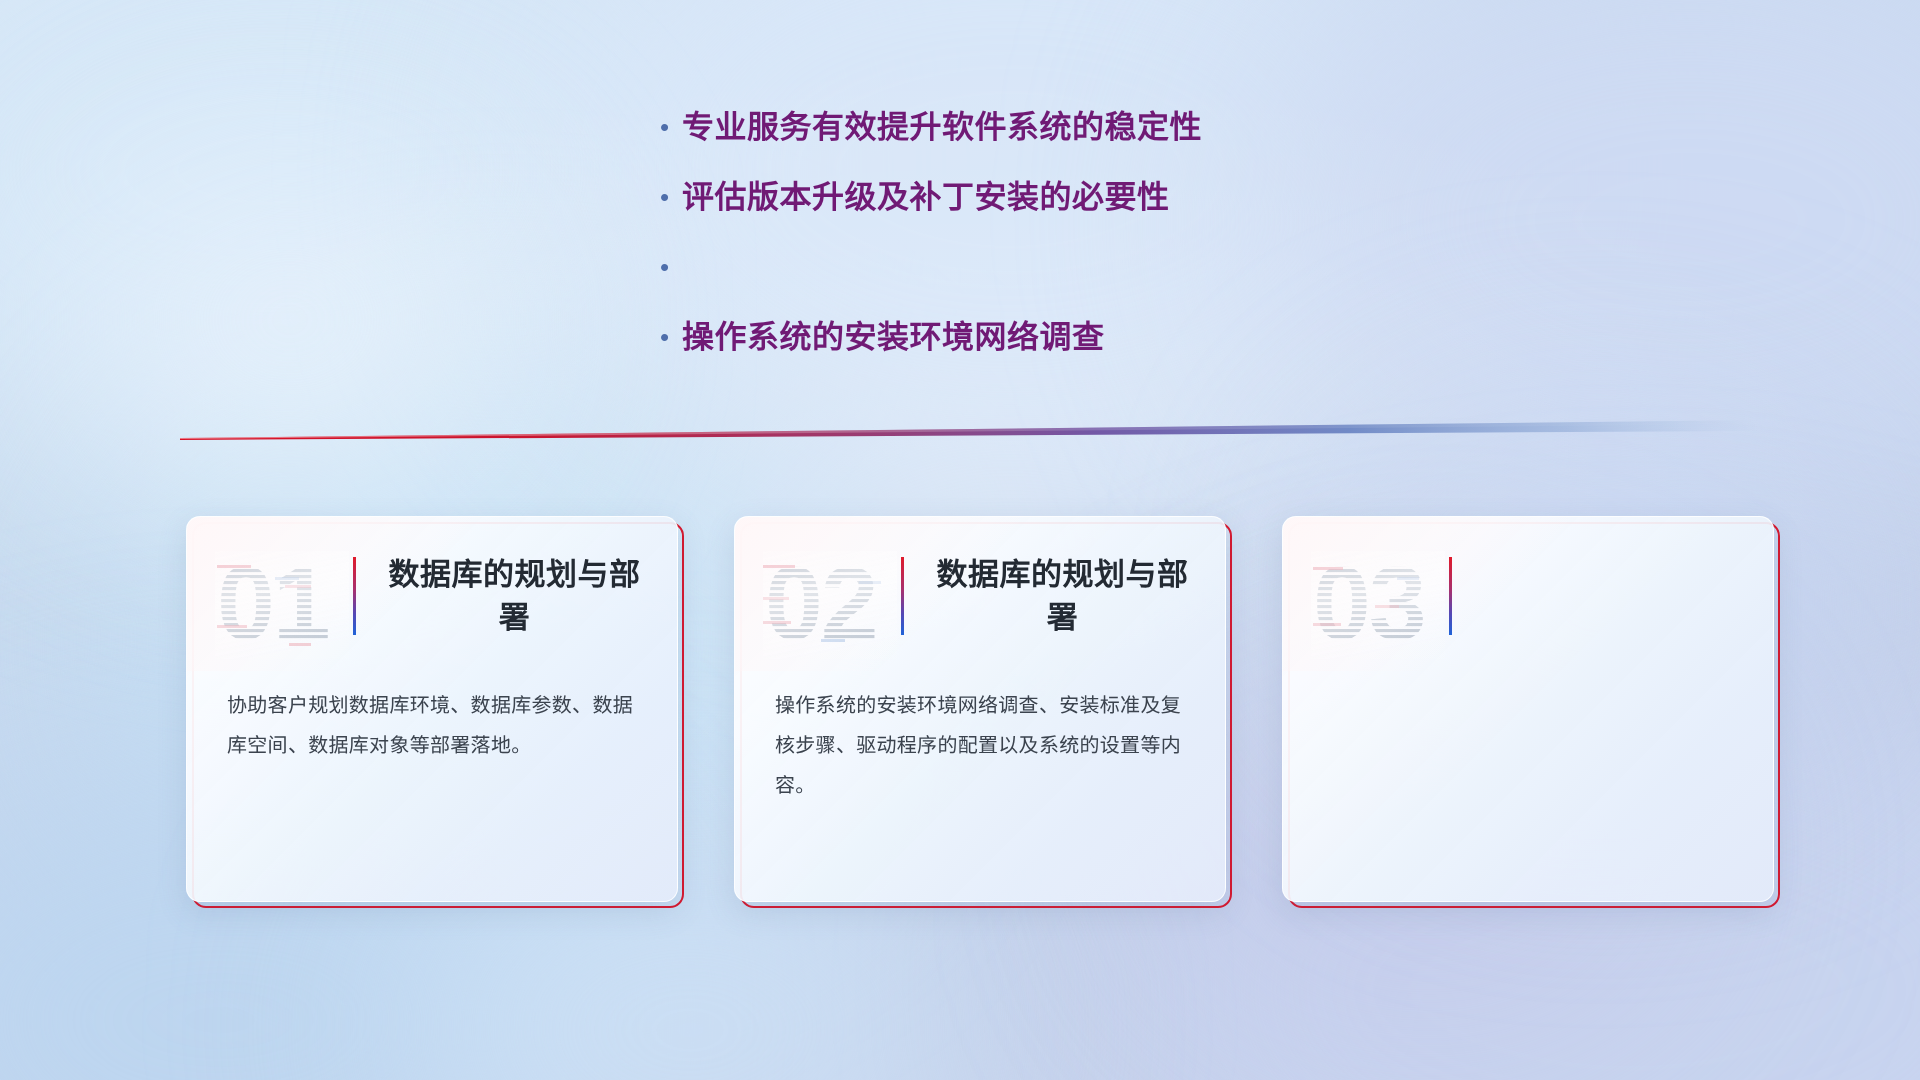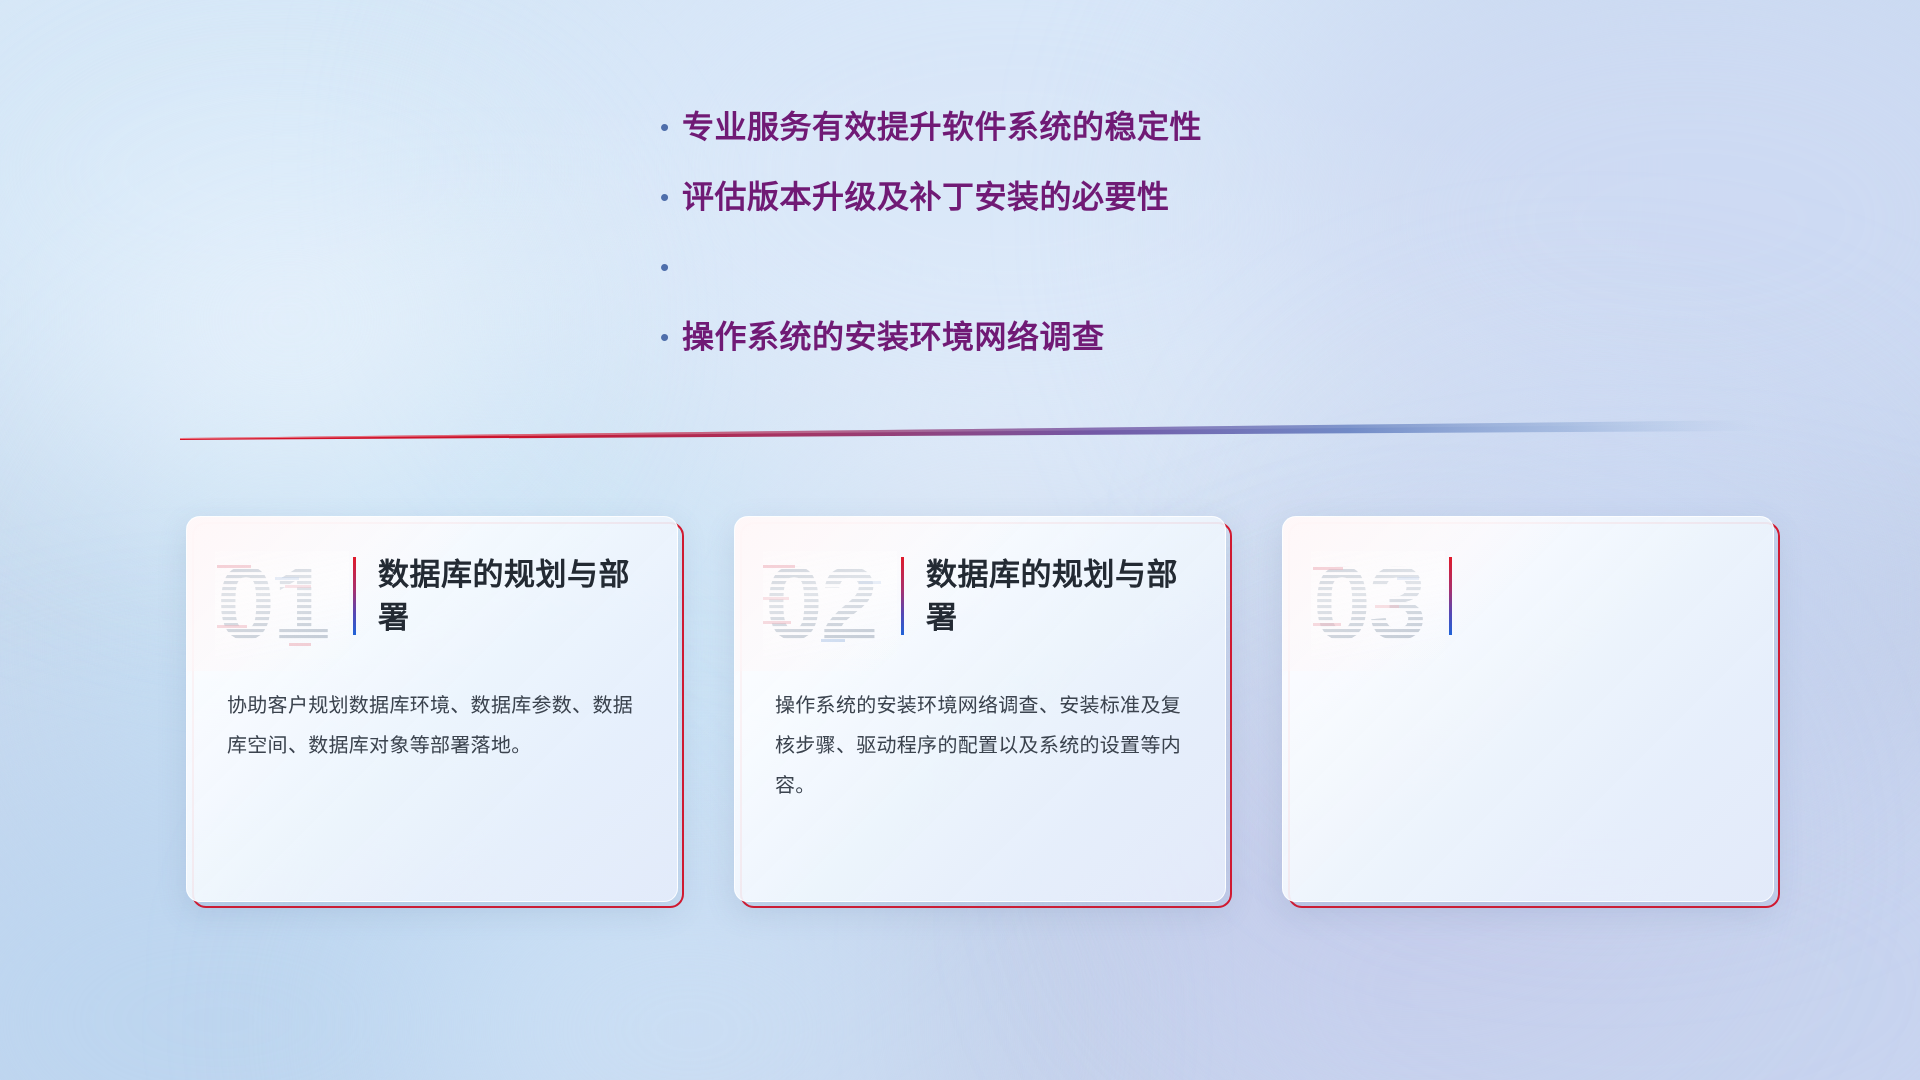"数据库的规划与部署" .card-head { text-align: none -> center }
